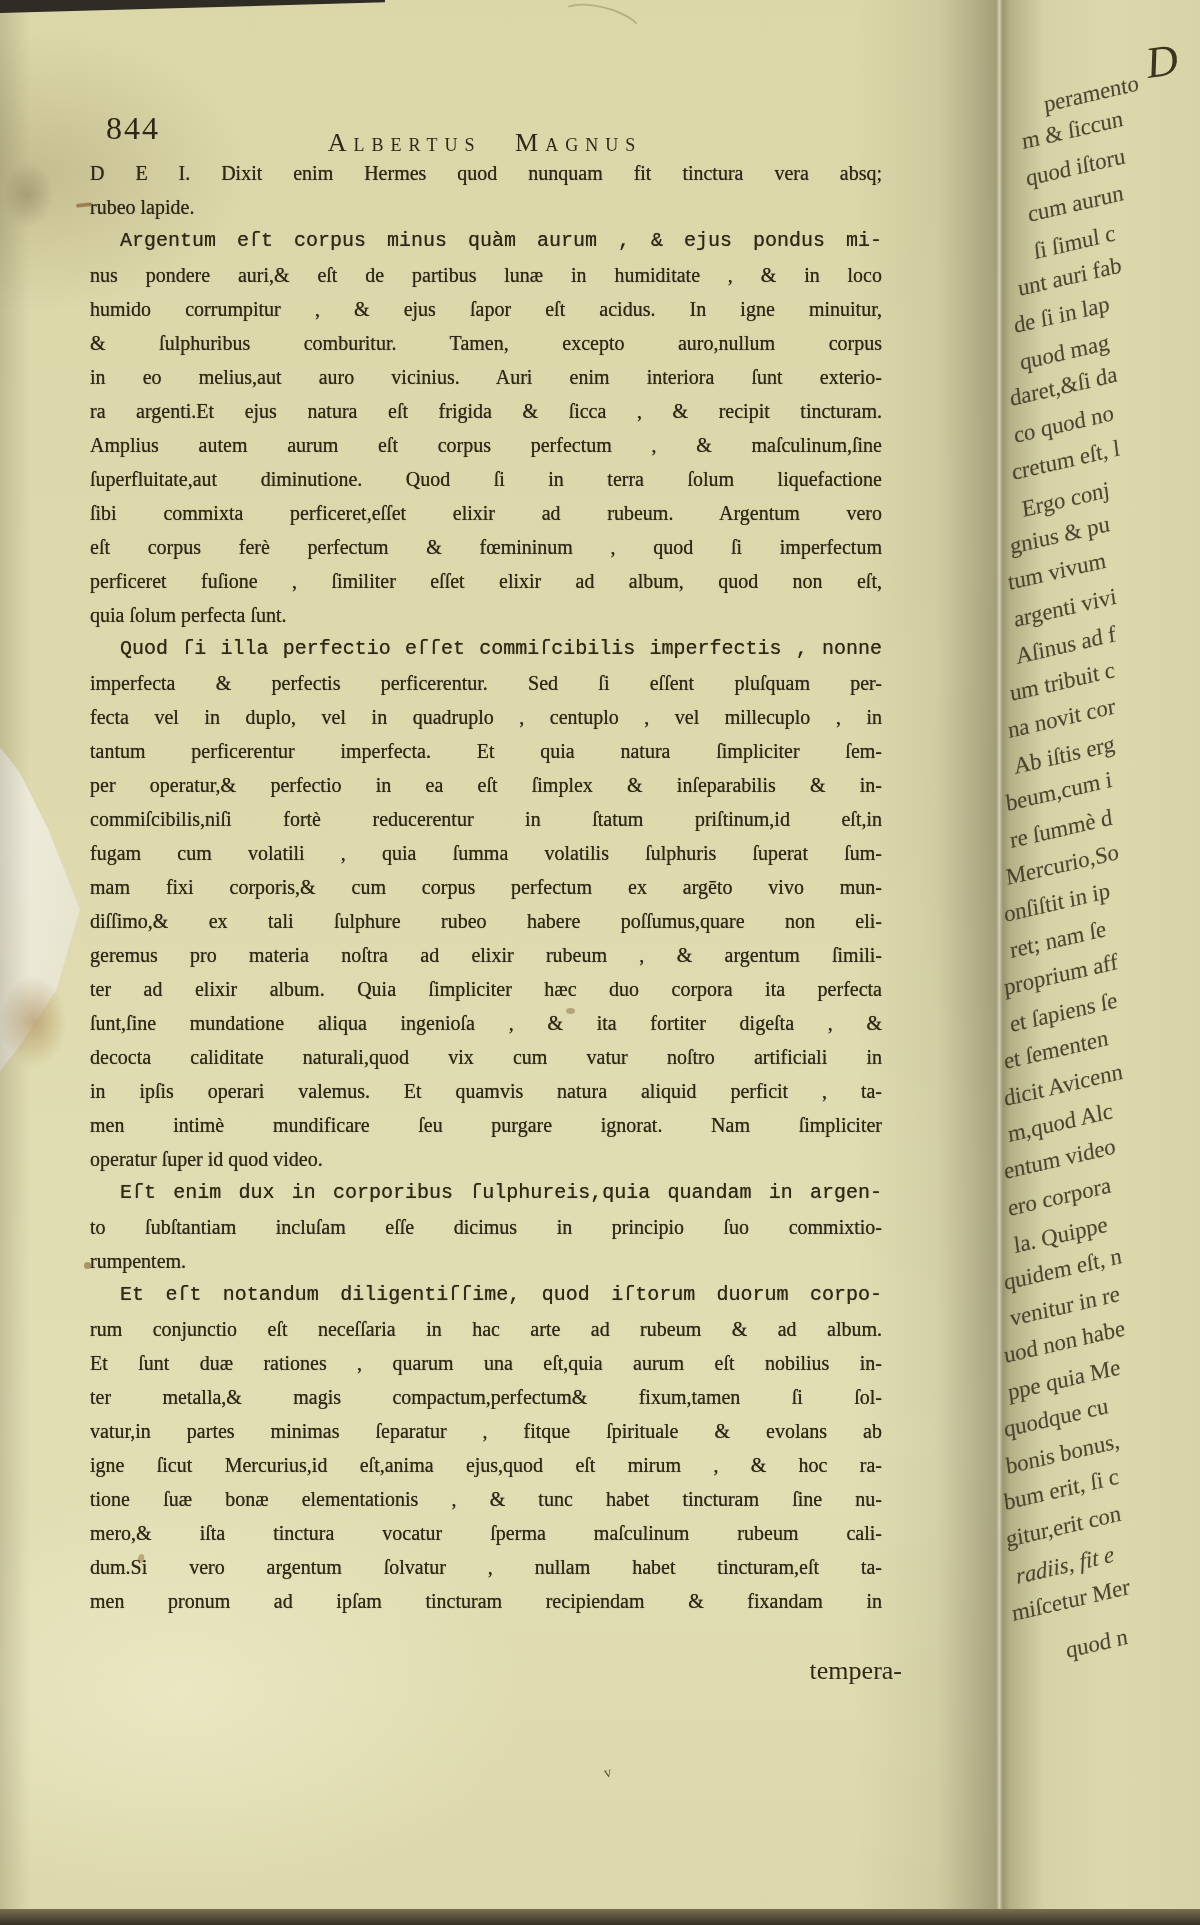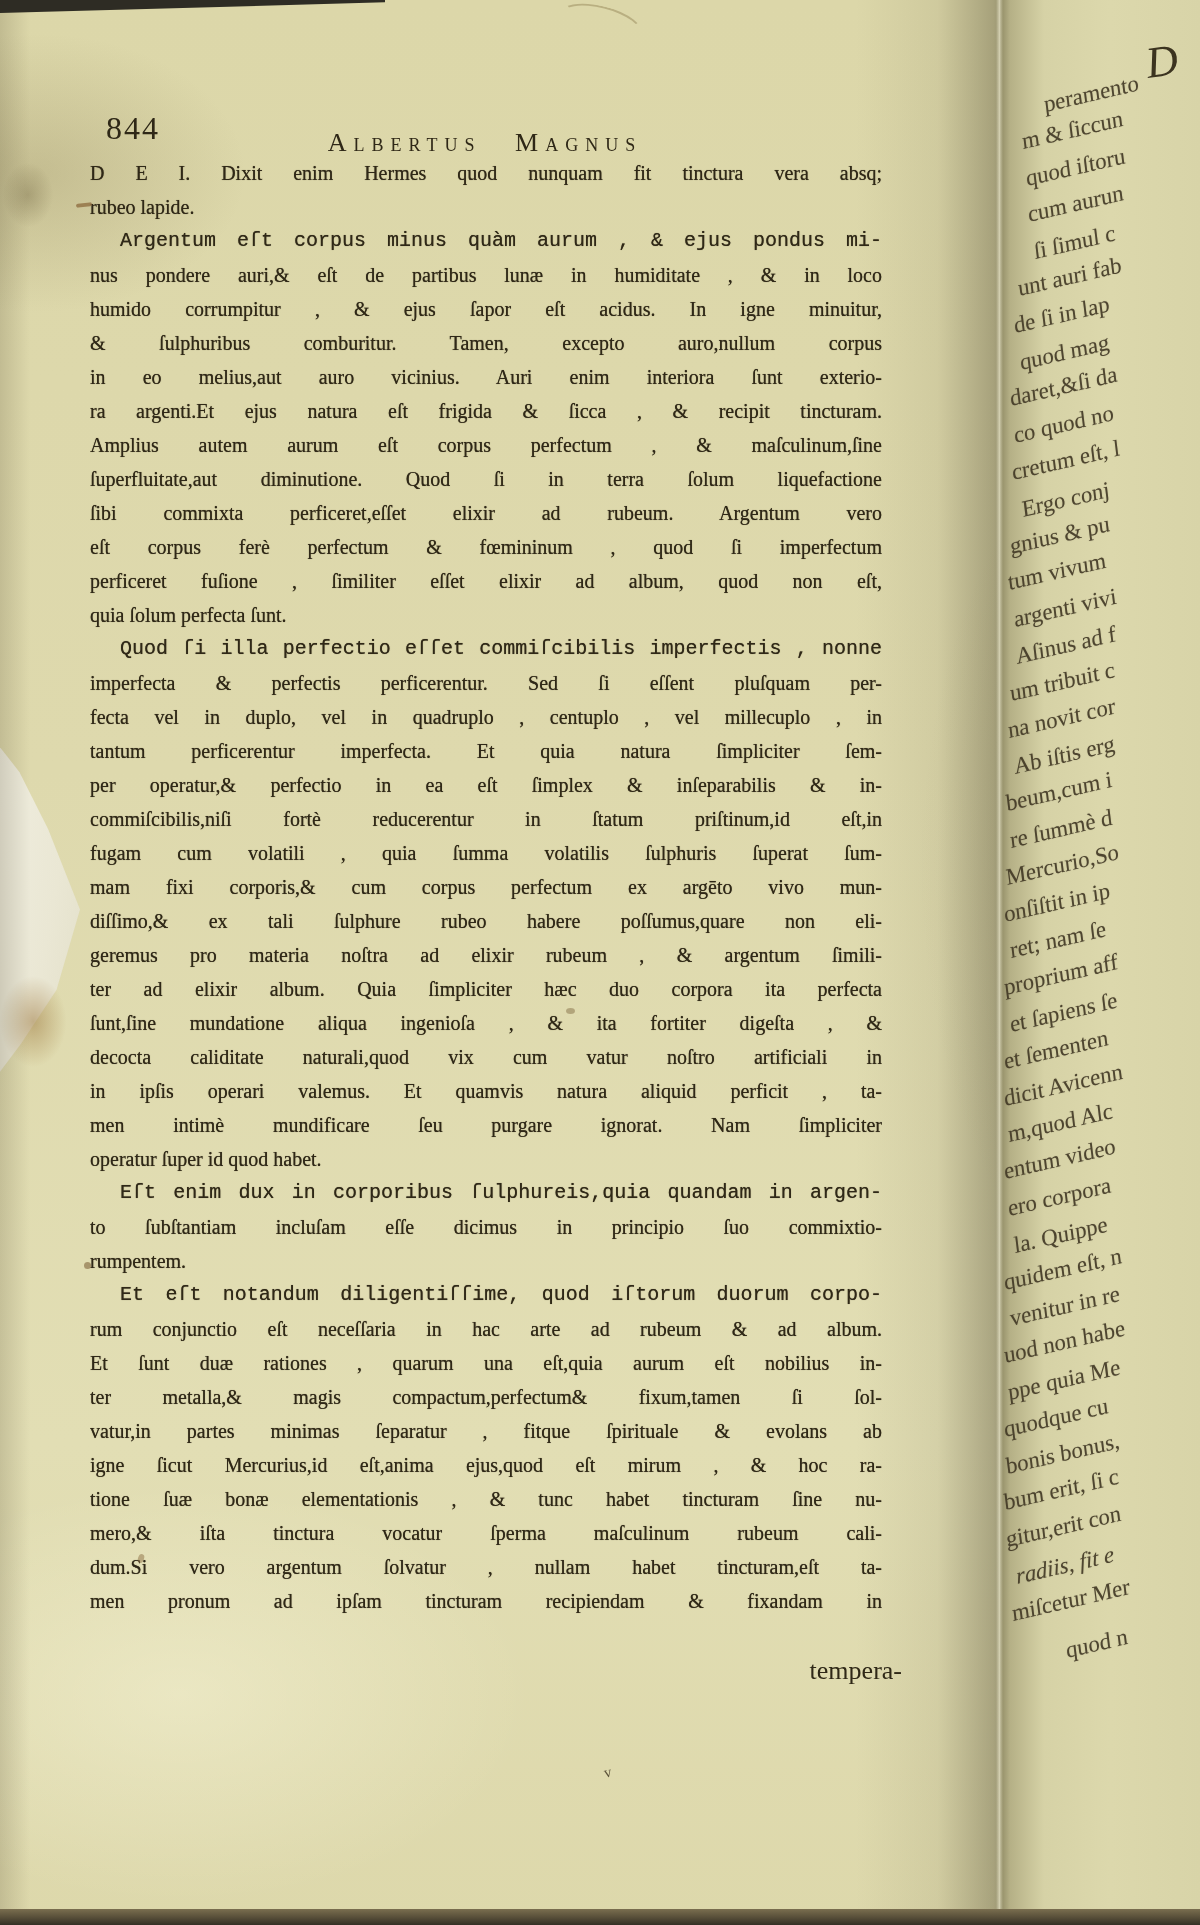"operatur ſuper id quod habet." div.line { text: habet -> video }
